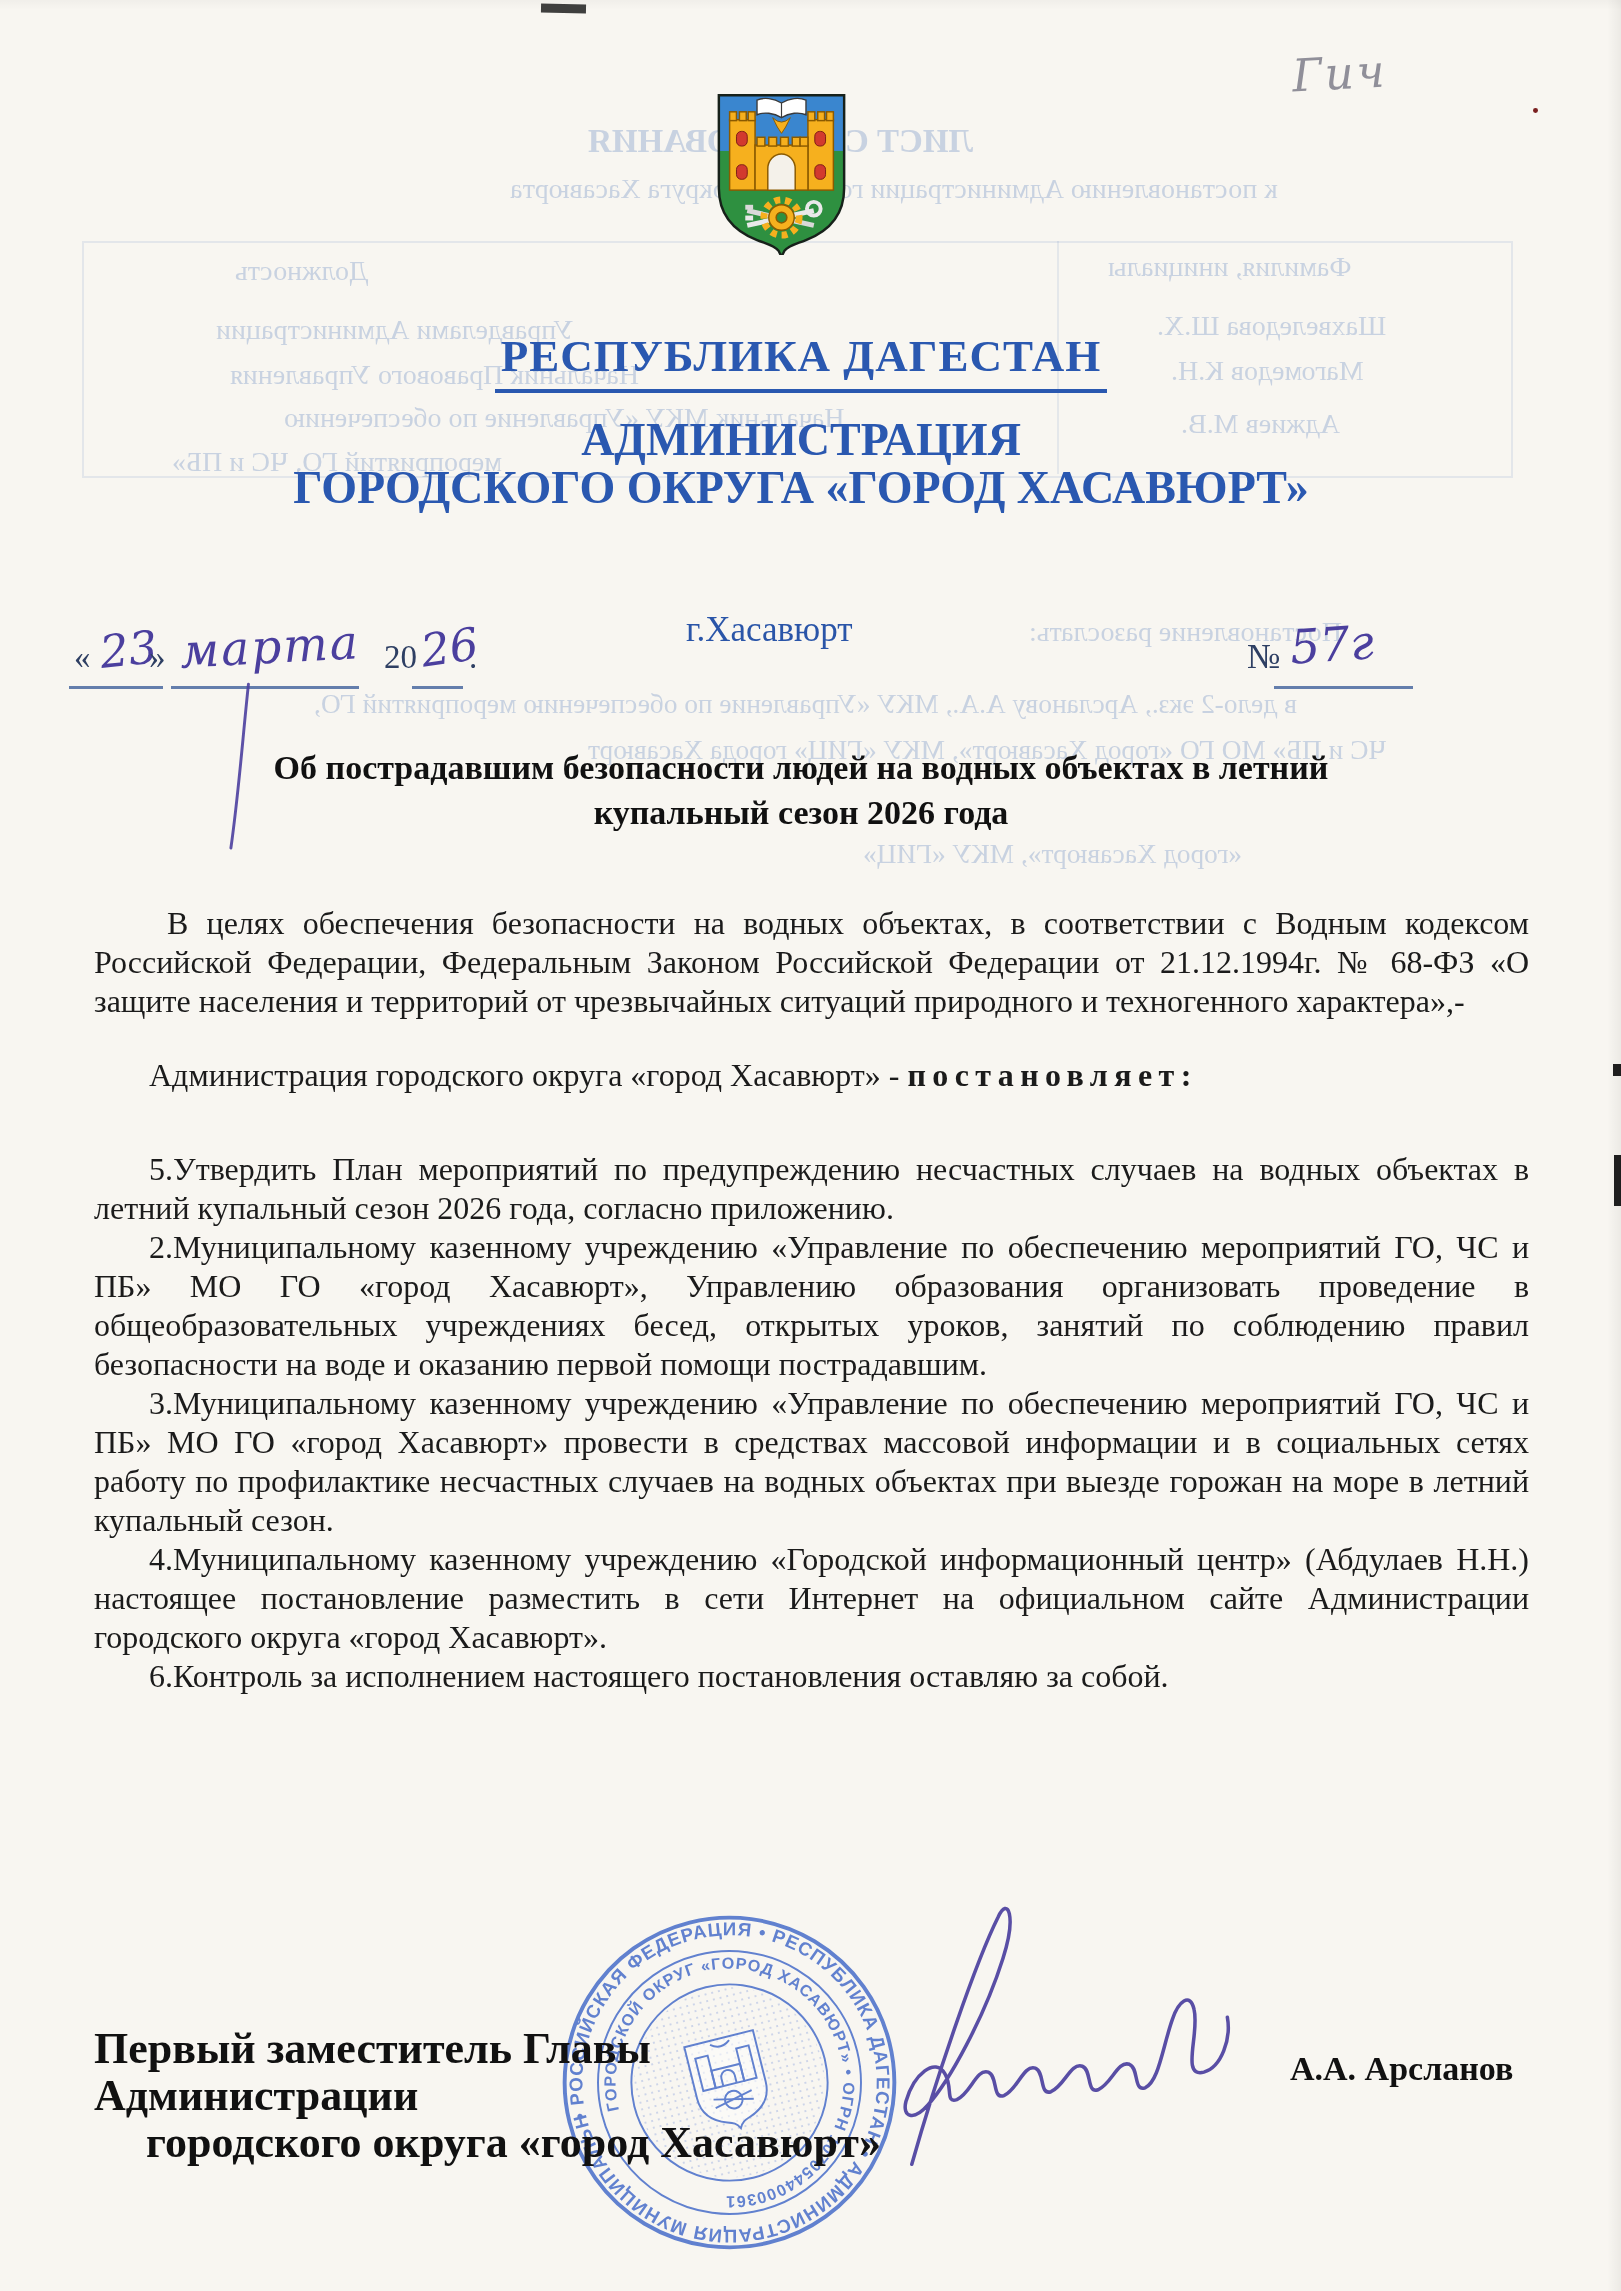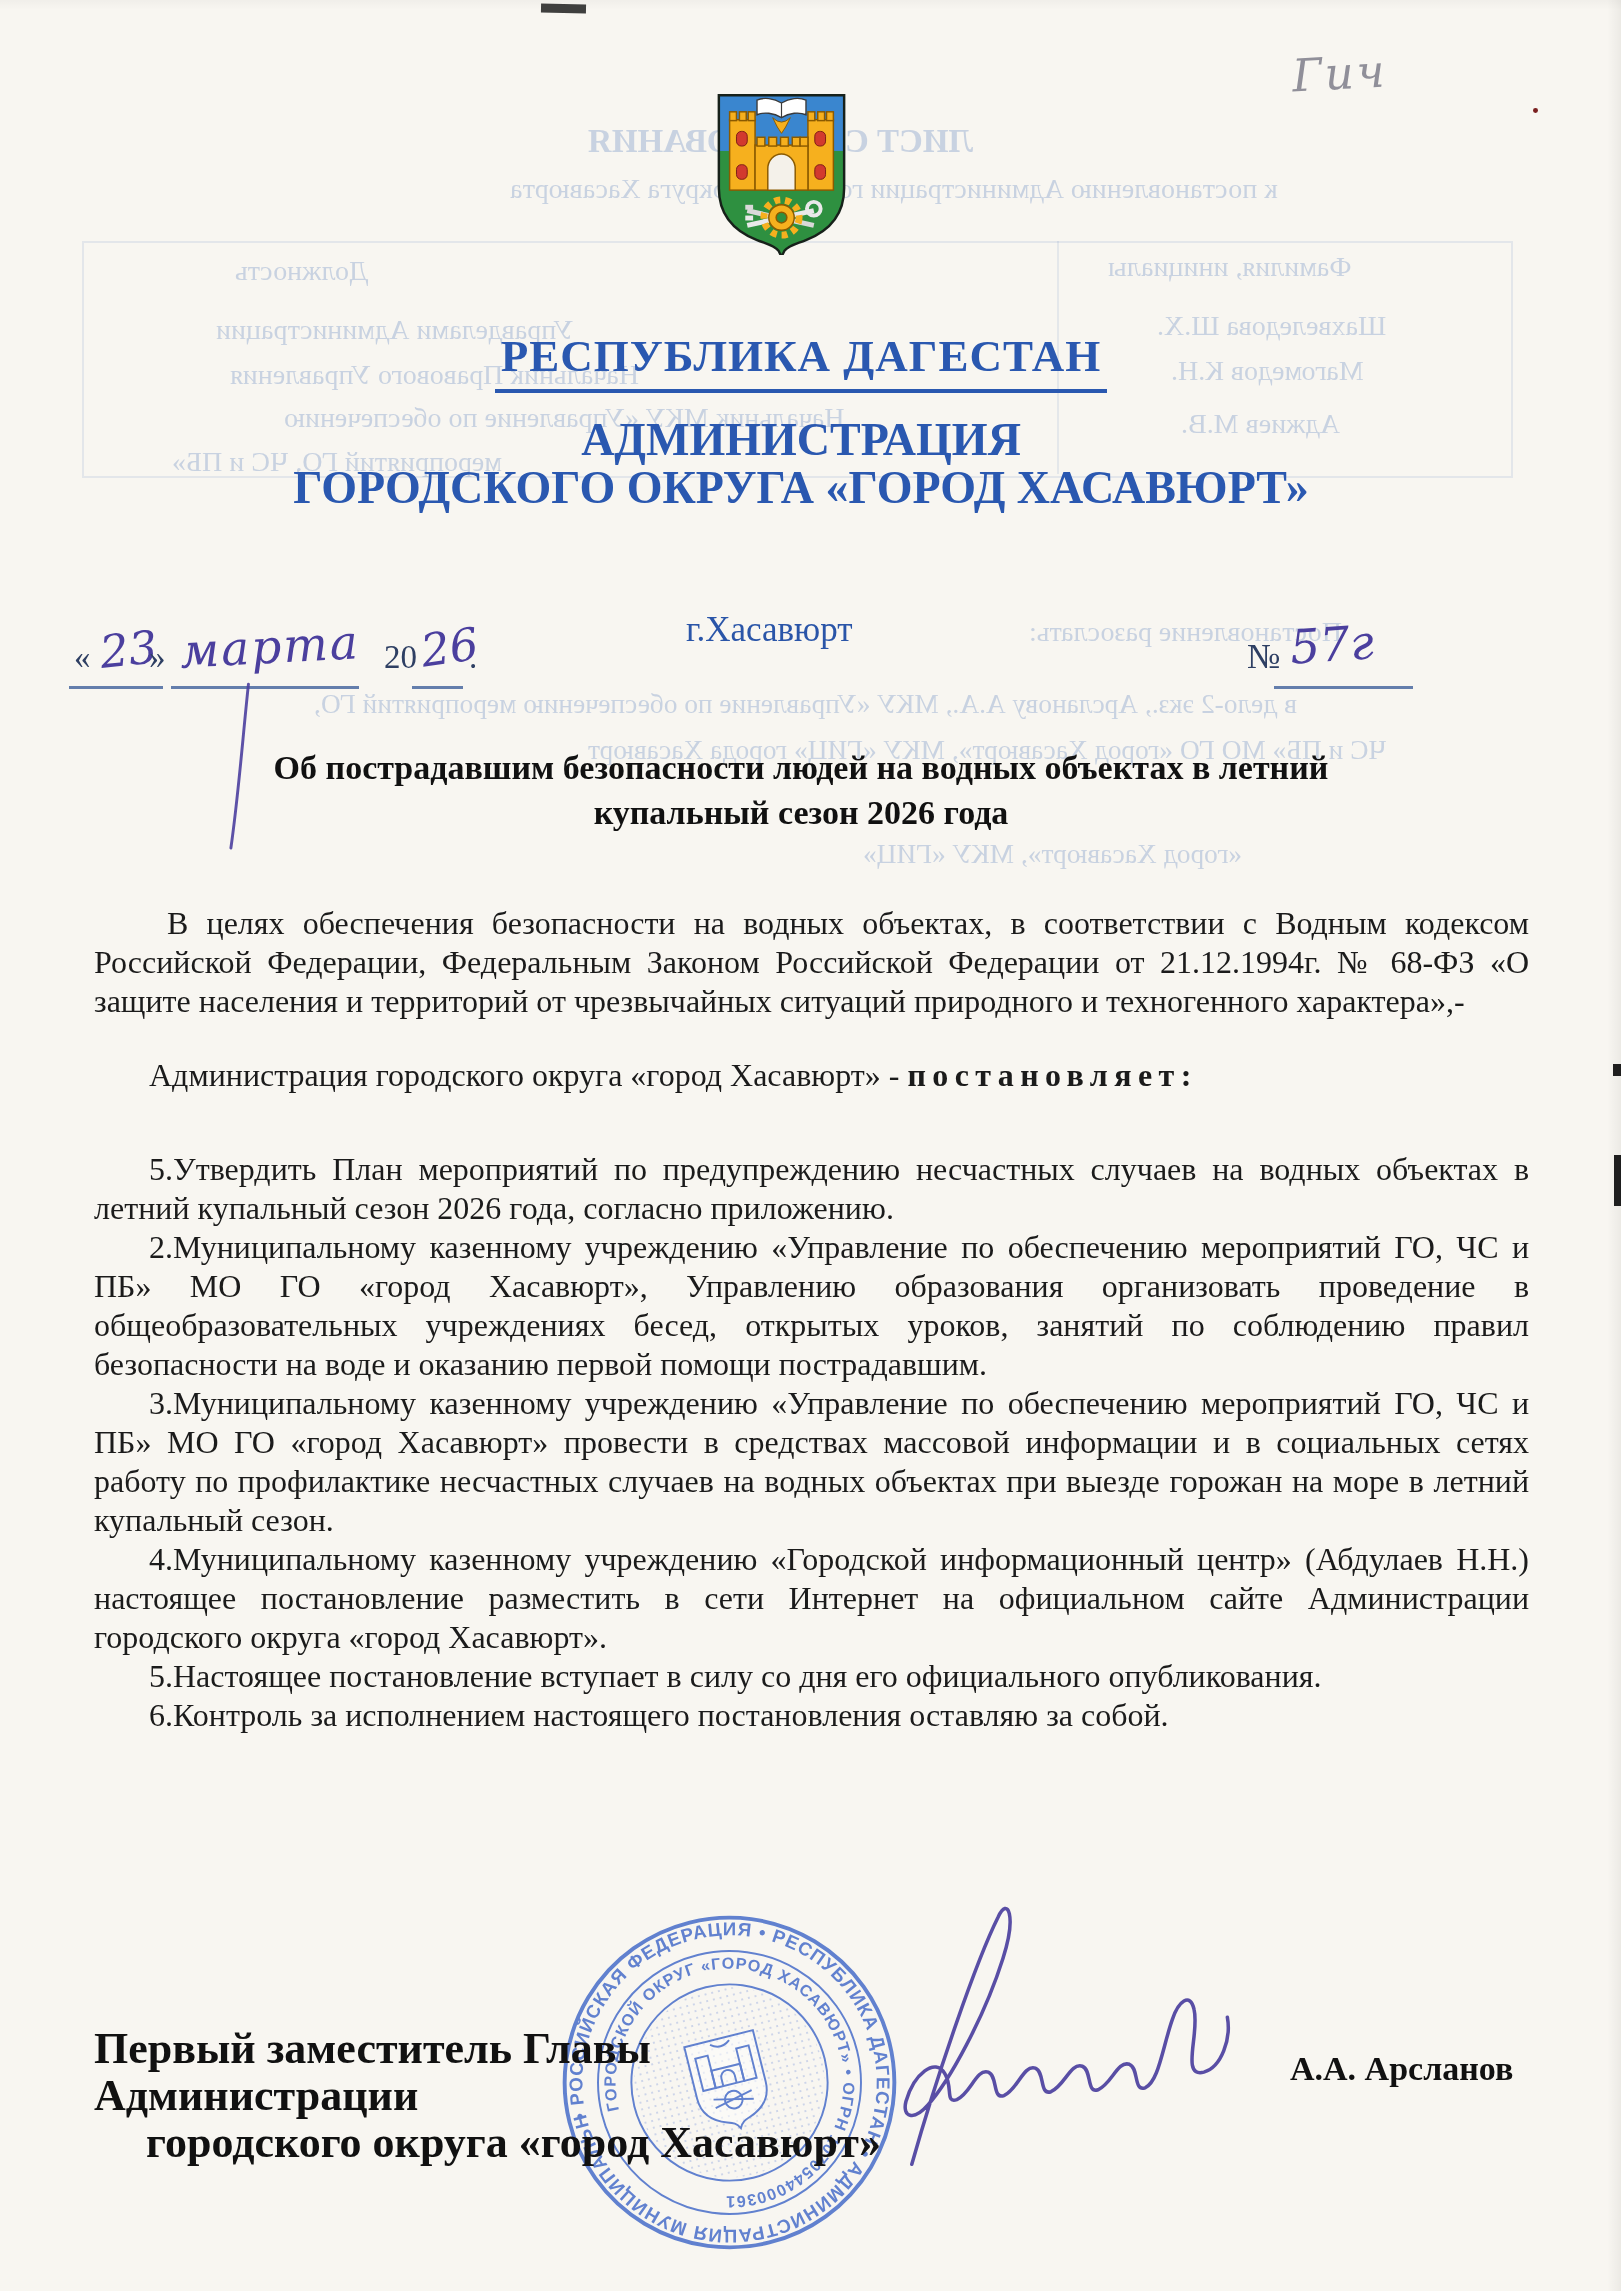"5.Настоящее постановление вступает в" p { html: <p>5.Настоящее постановление вступает в силу со дня его официального опубликования.</p> -> none }
